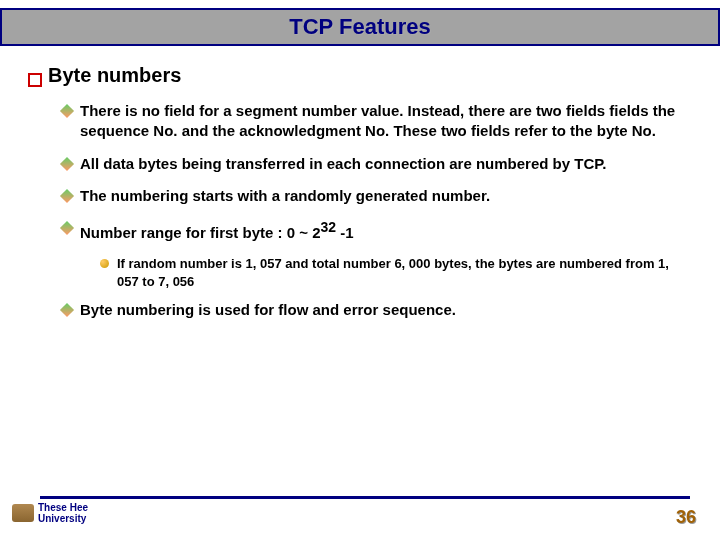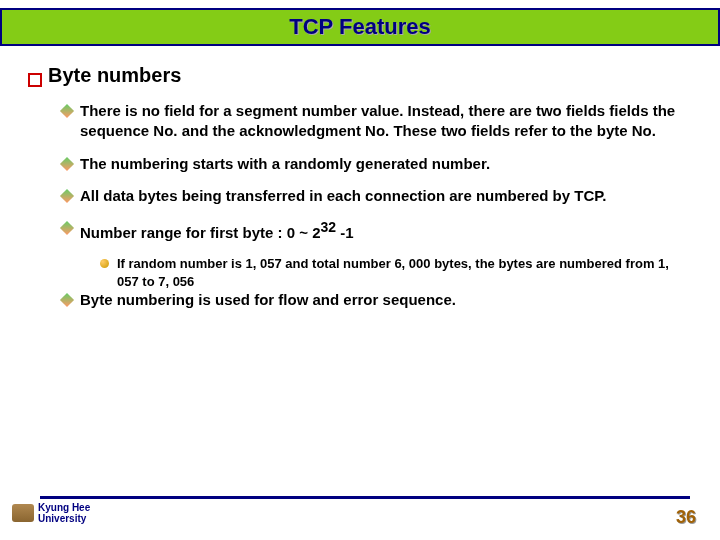"TCP Features" .title-bar { background: #84cc16 -> #a3a3a3 }
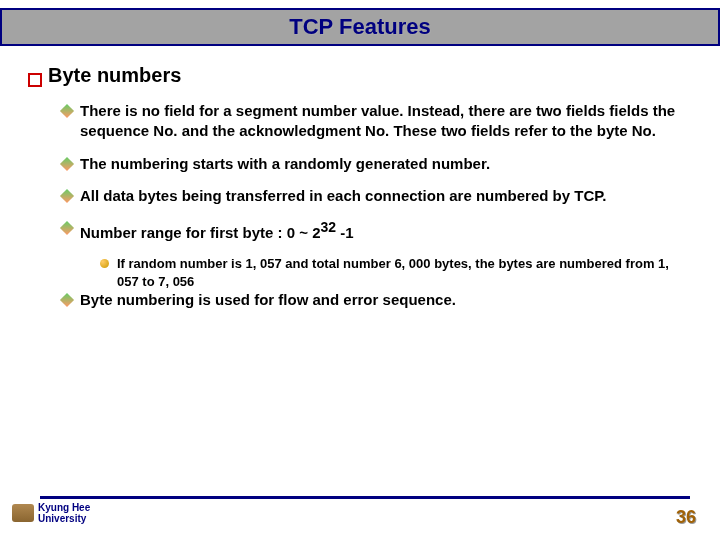"The numbering starts with a" div.bullet-item { order: before "All data bytes being transferred" -> after "All data bytes being transferred" }
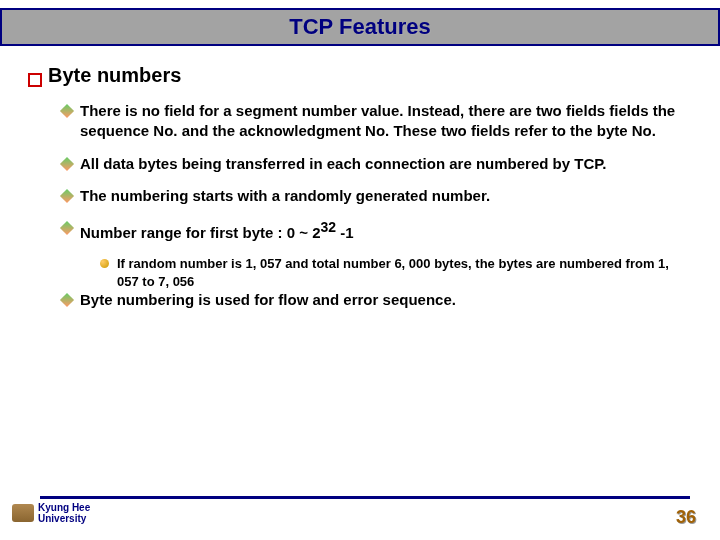"If random number is 1," .sub-bullet-item { margin-bottom: none -> 10px }
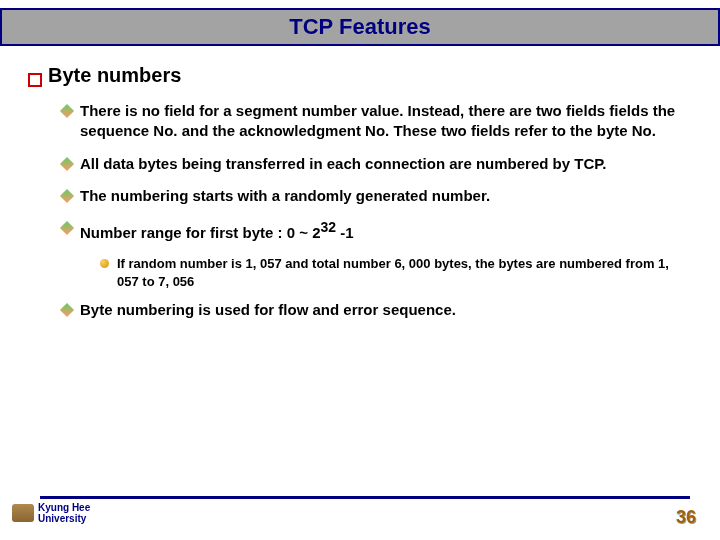"Kyung Hee" div { text: Kyung -> These }
